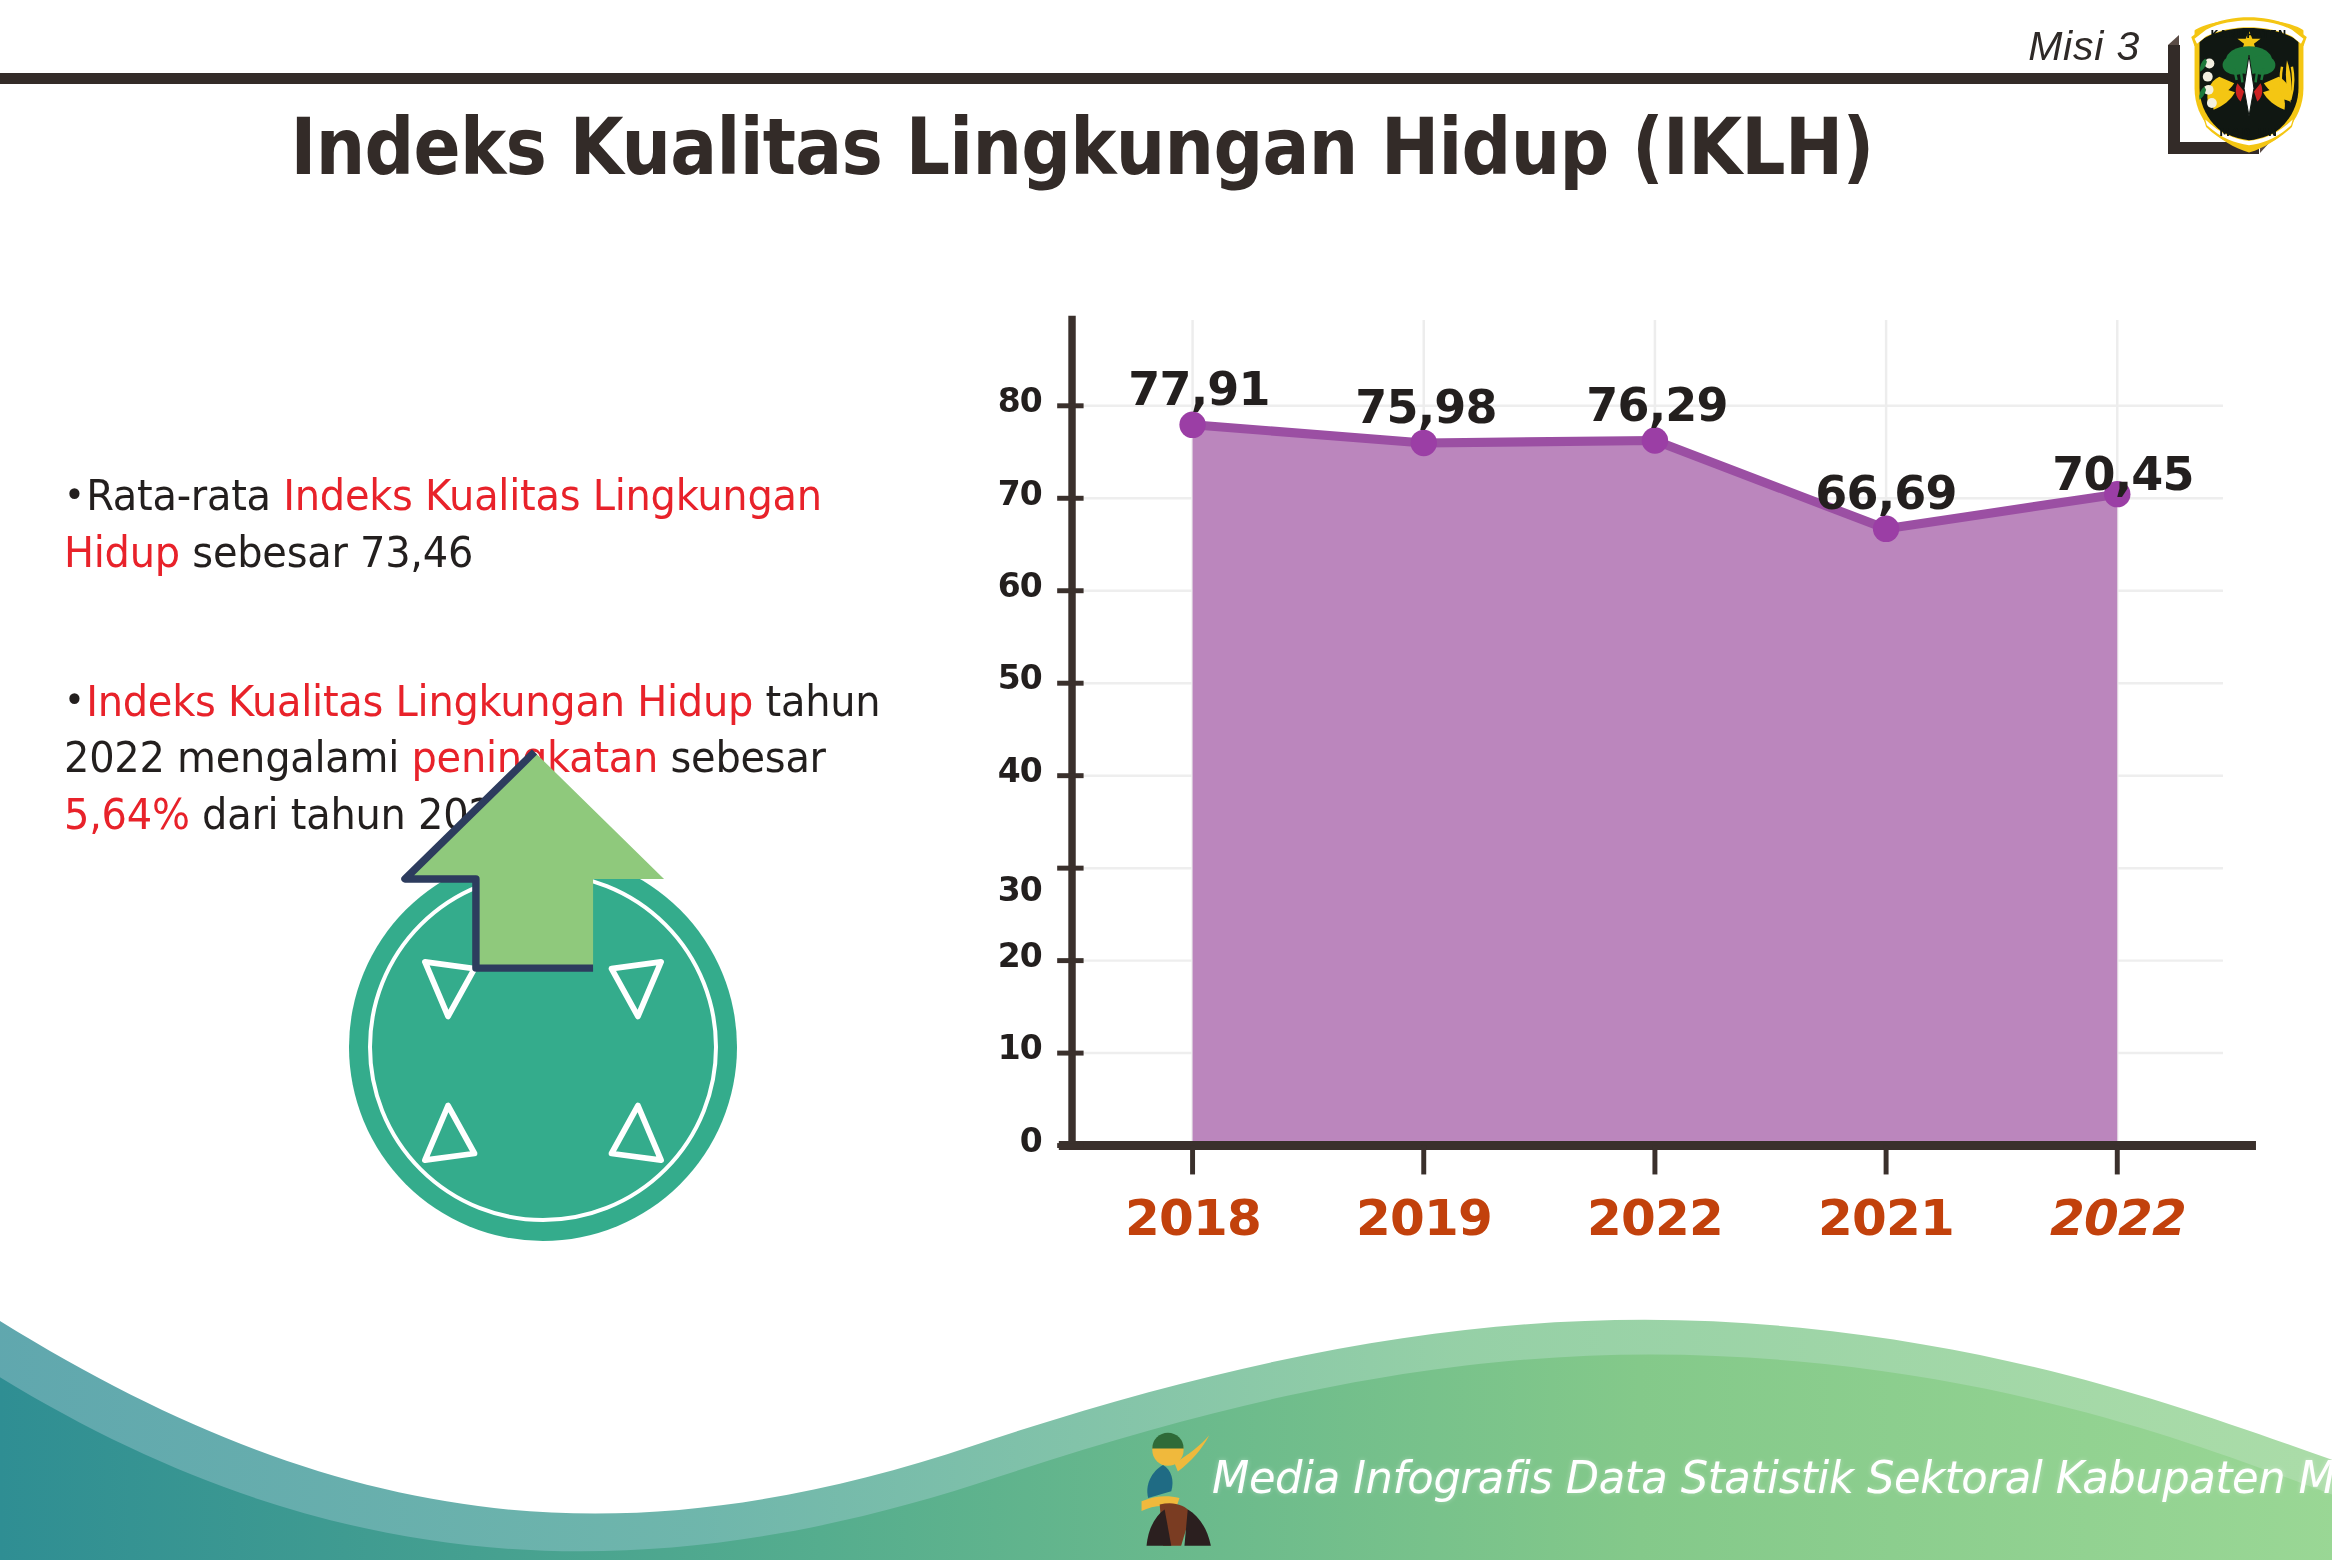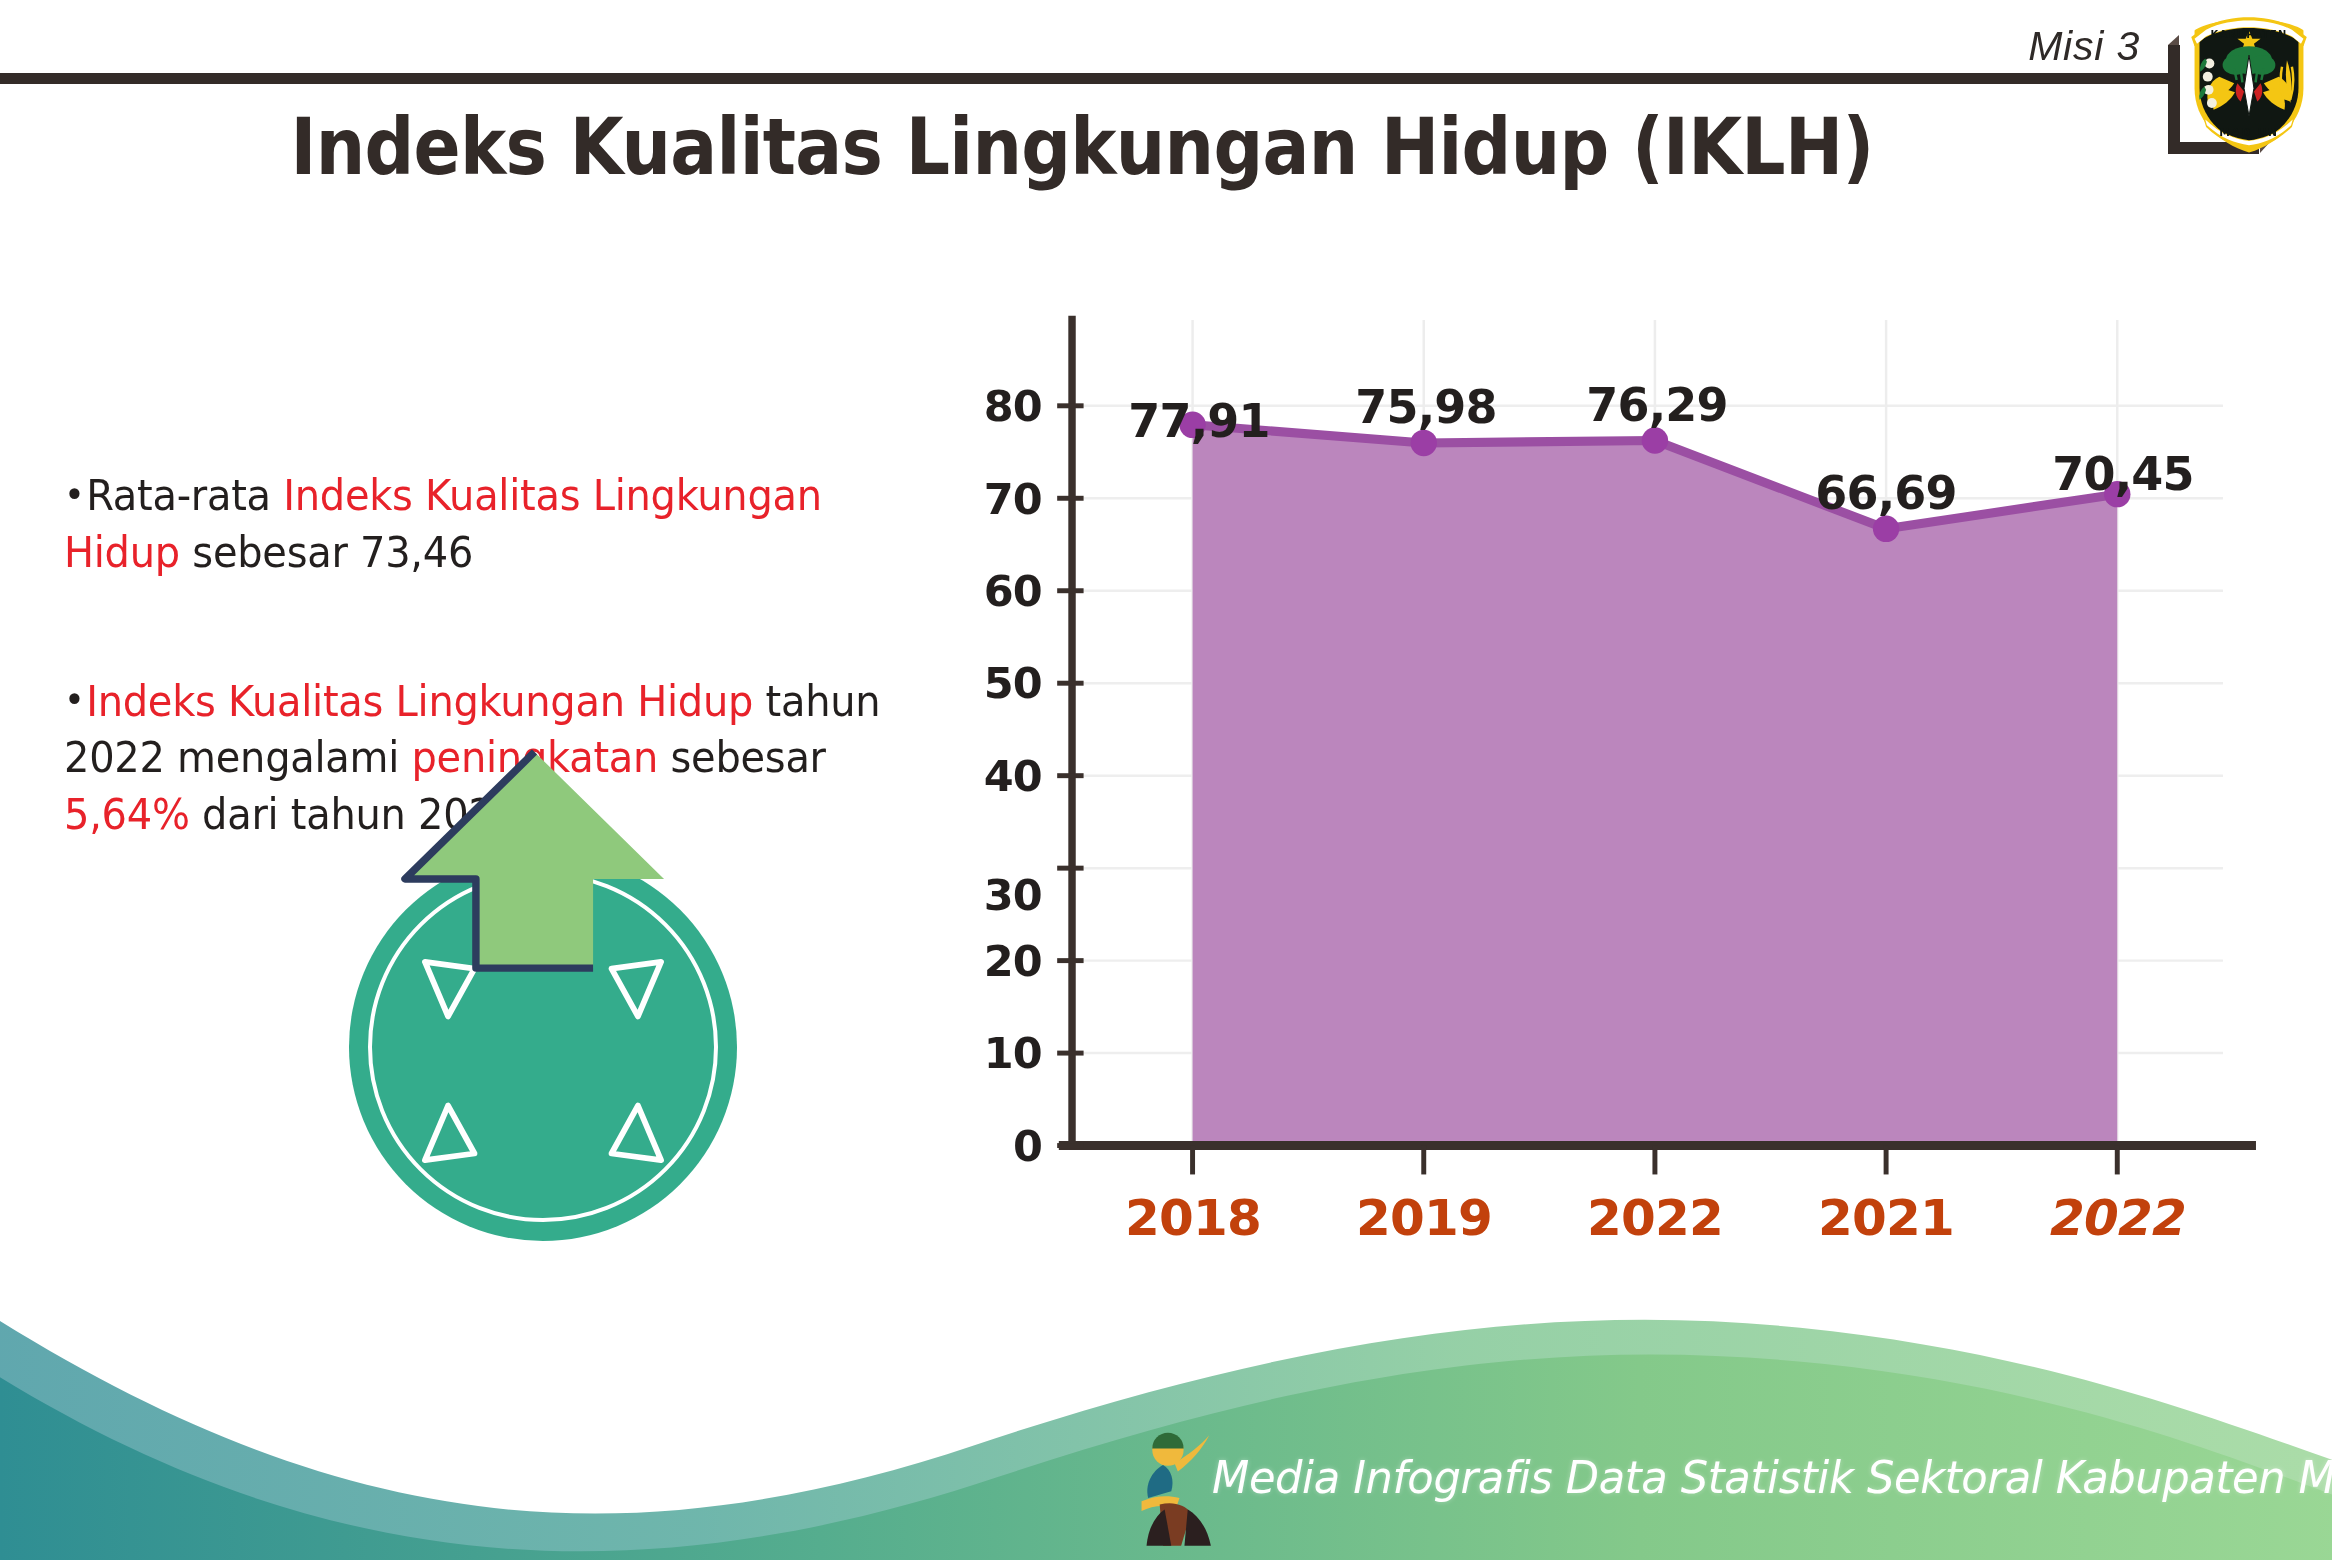"80" .ytick-label { font-size: 43px -> 33px }
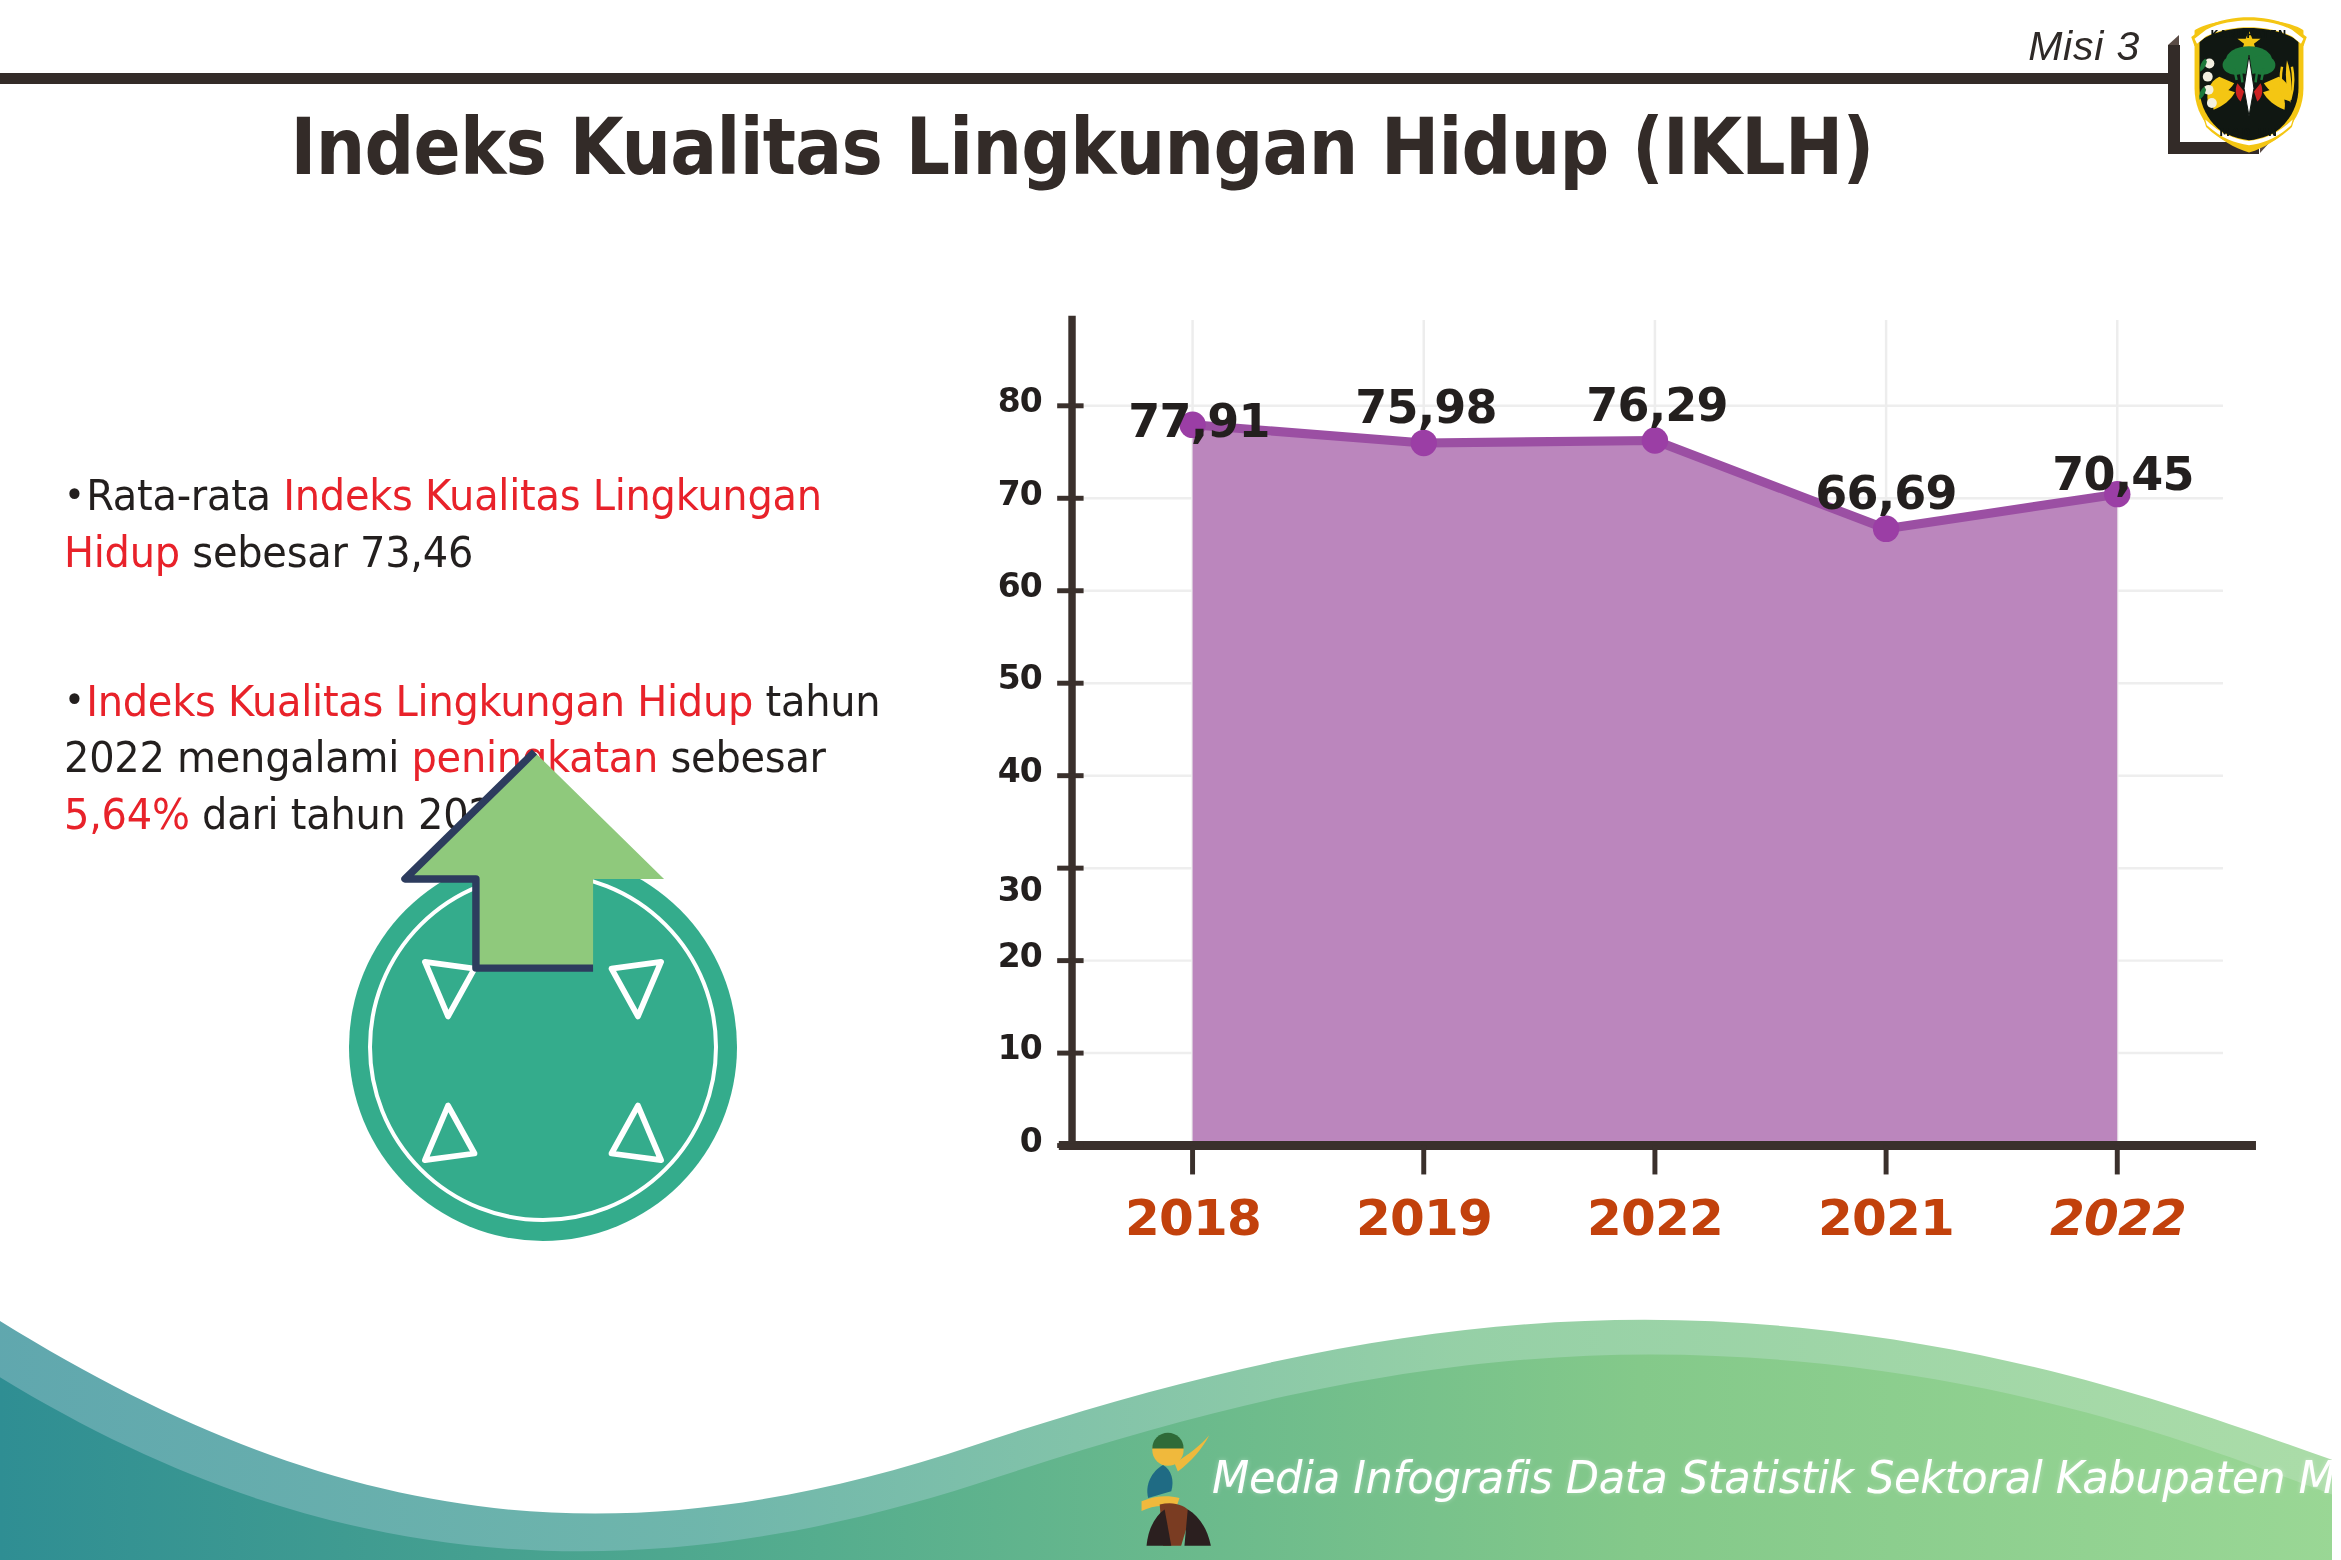"77,91" div.pt-label { margin-top: 32px -> none }
